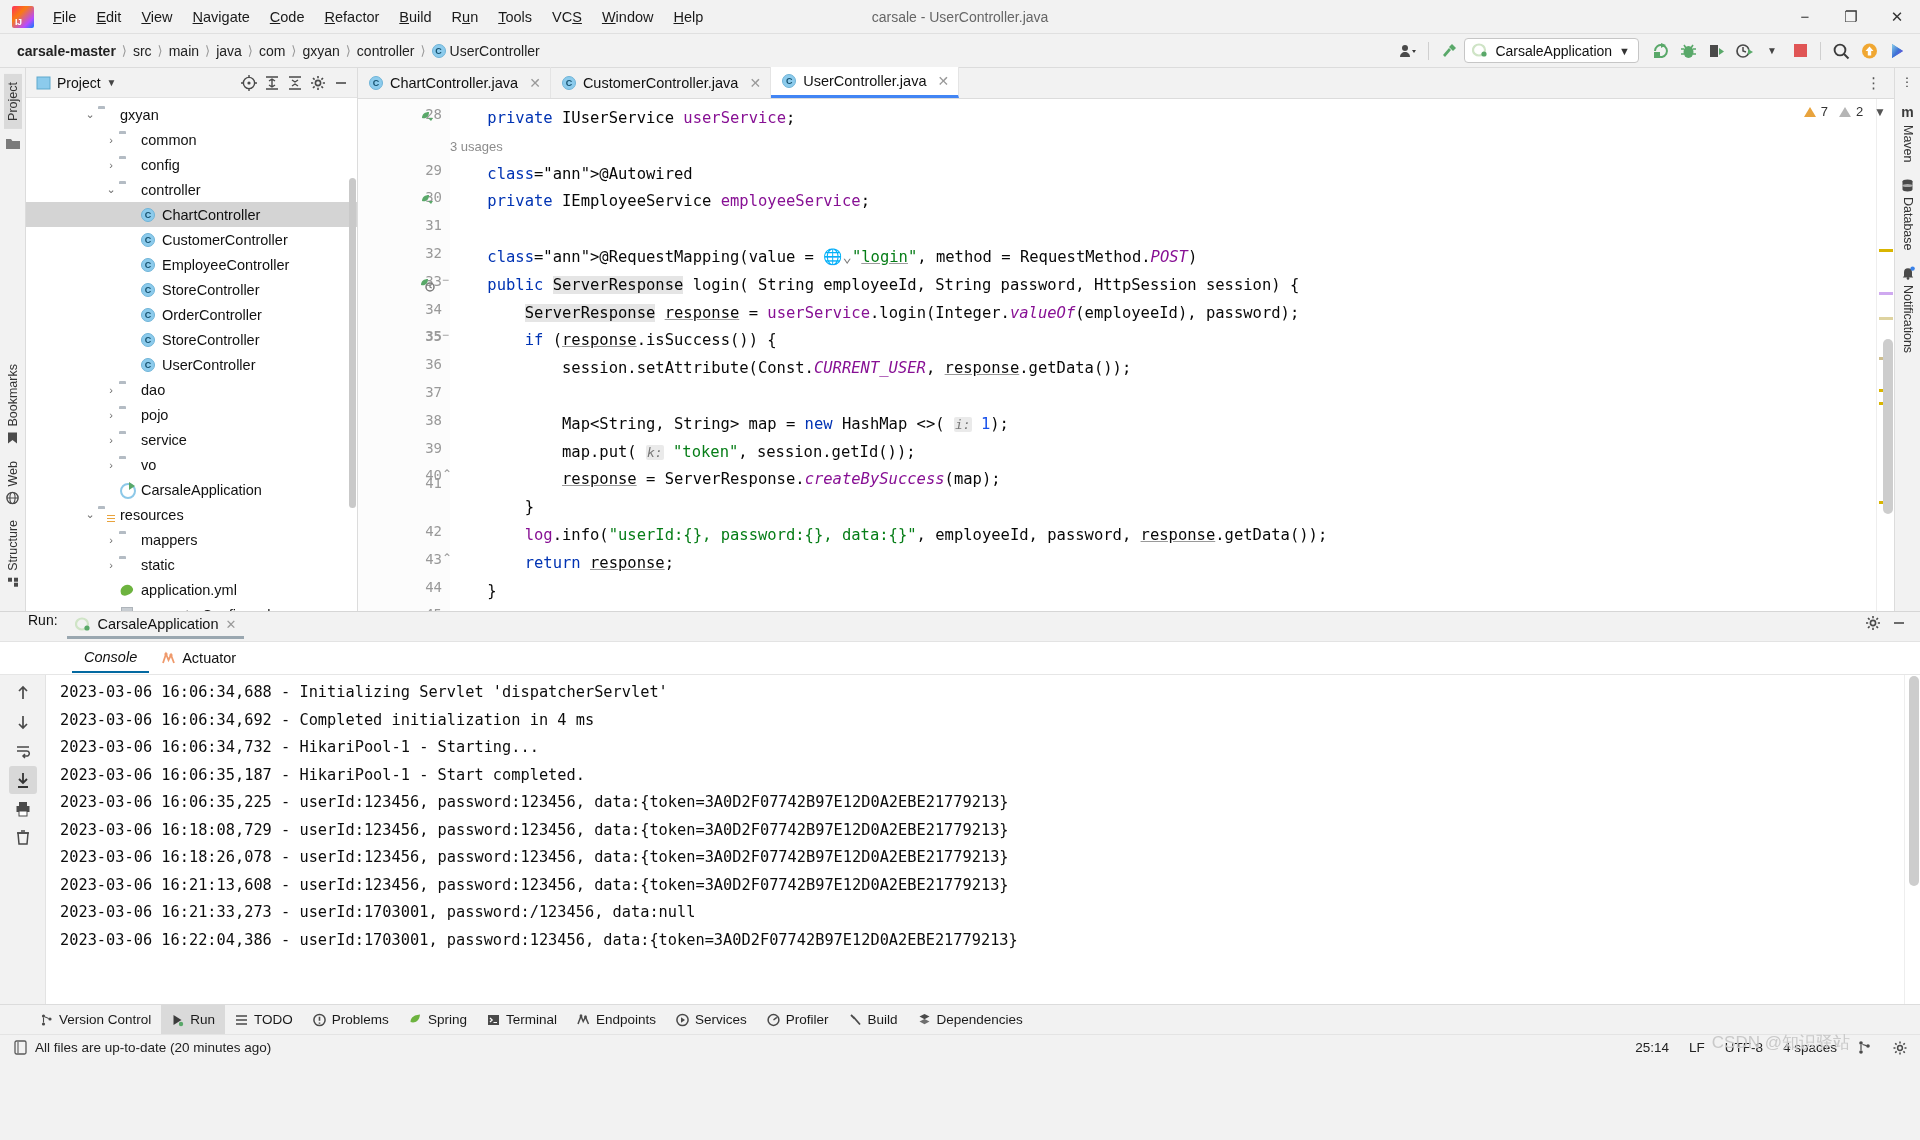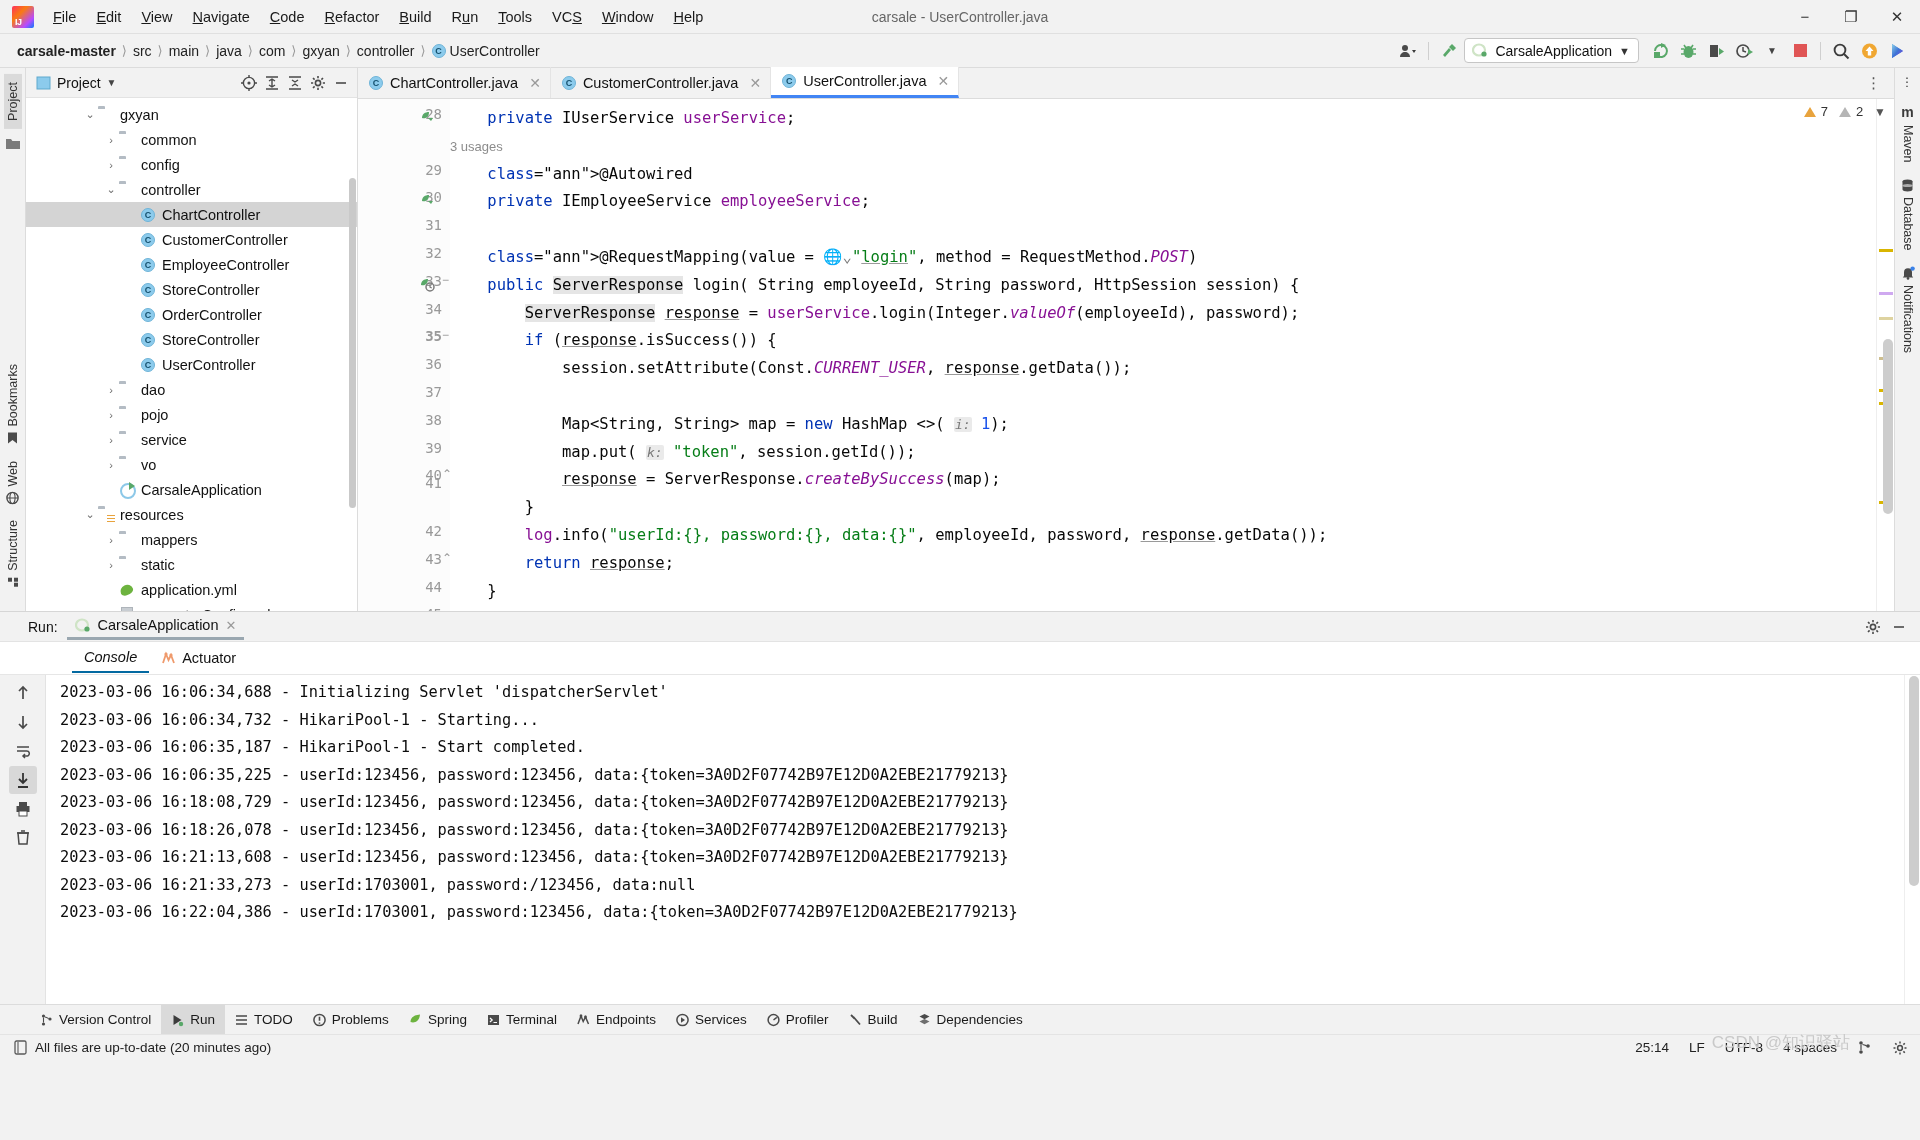"Run:" .runhdr { align-items: center -> flex-start }
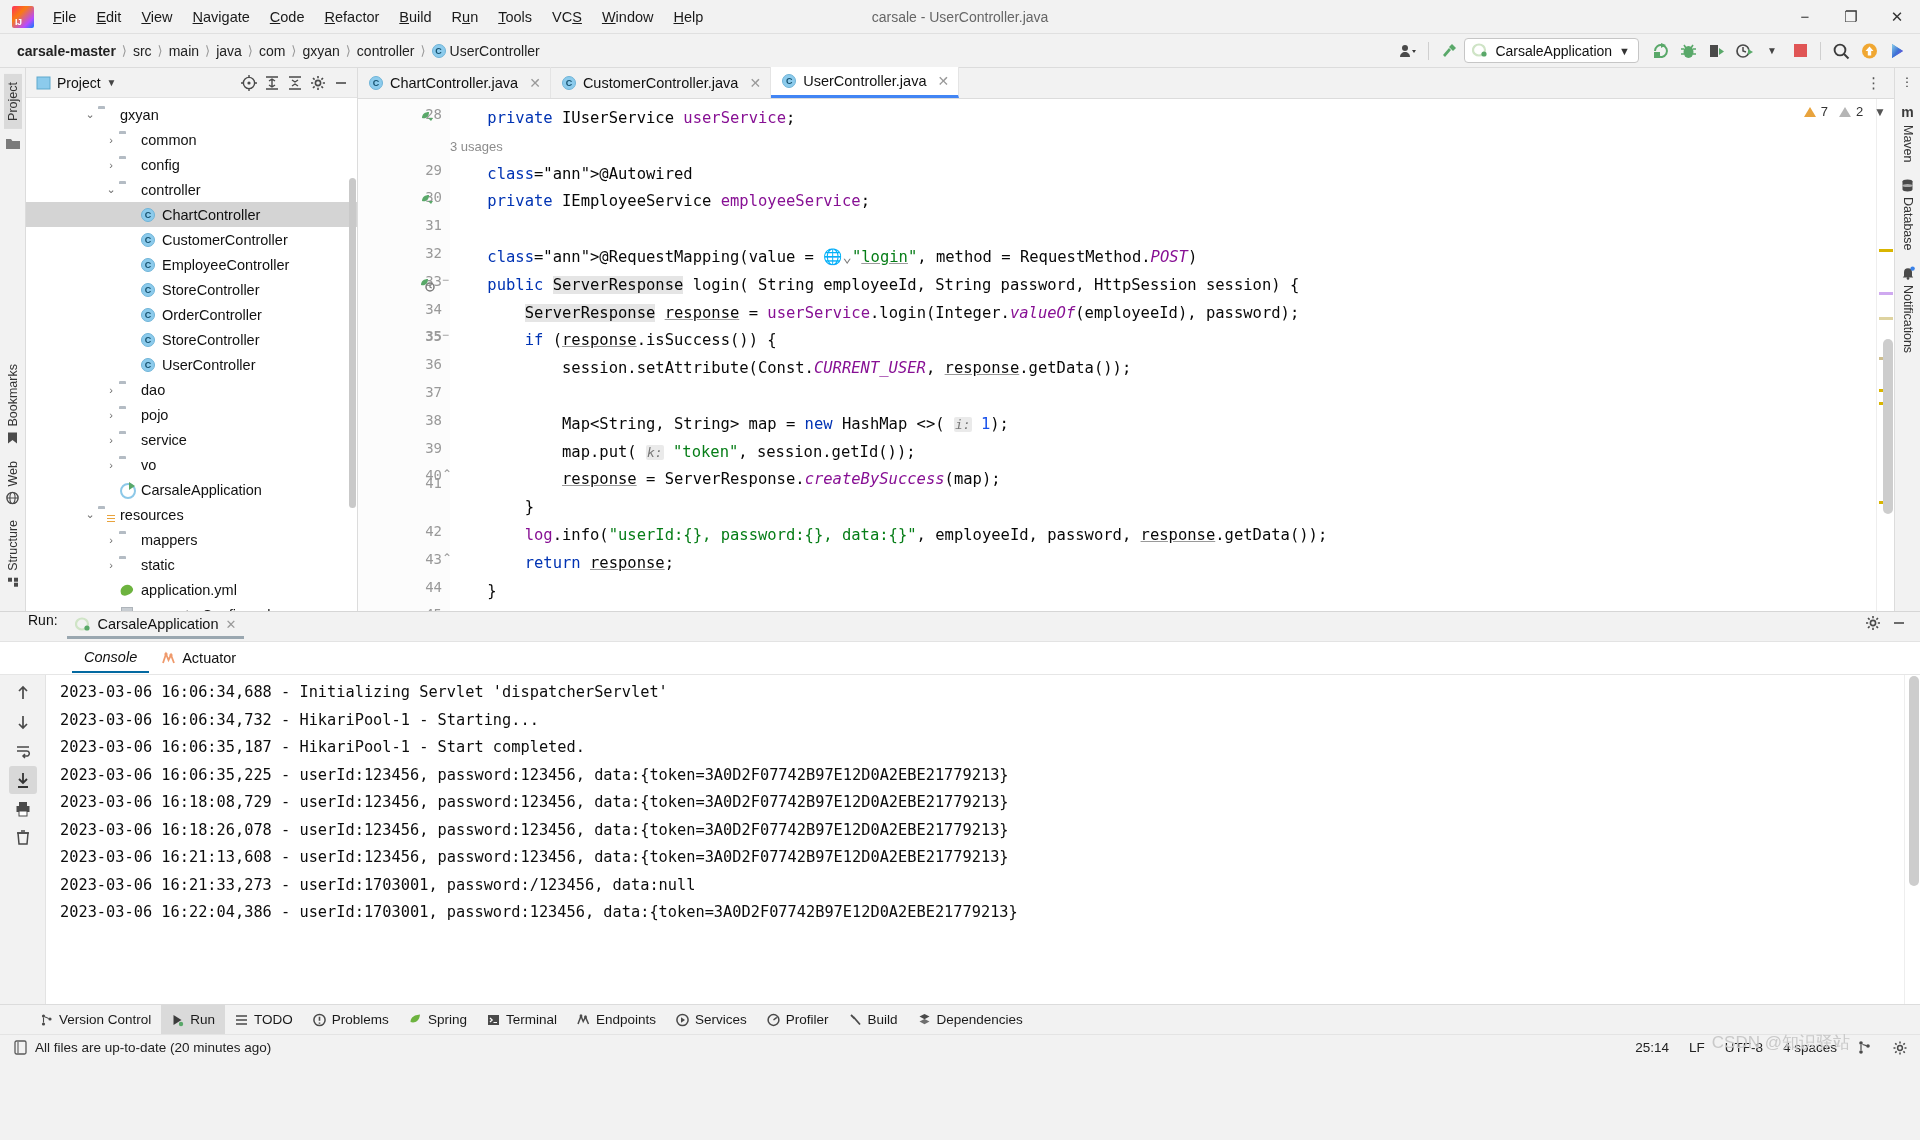"2023-03-06 16:06:34,692 - Completed" div.cline { html: none -> <div>2023-03-06 16:06:34,692 - Completed initialization in 4 ms</div> }
